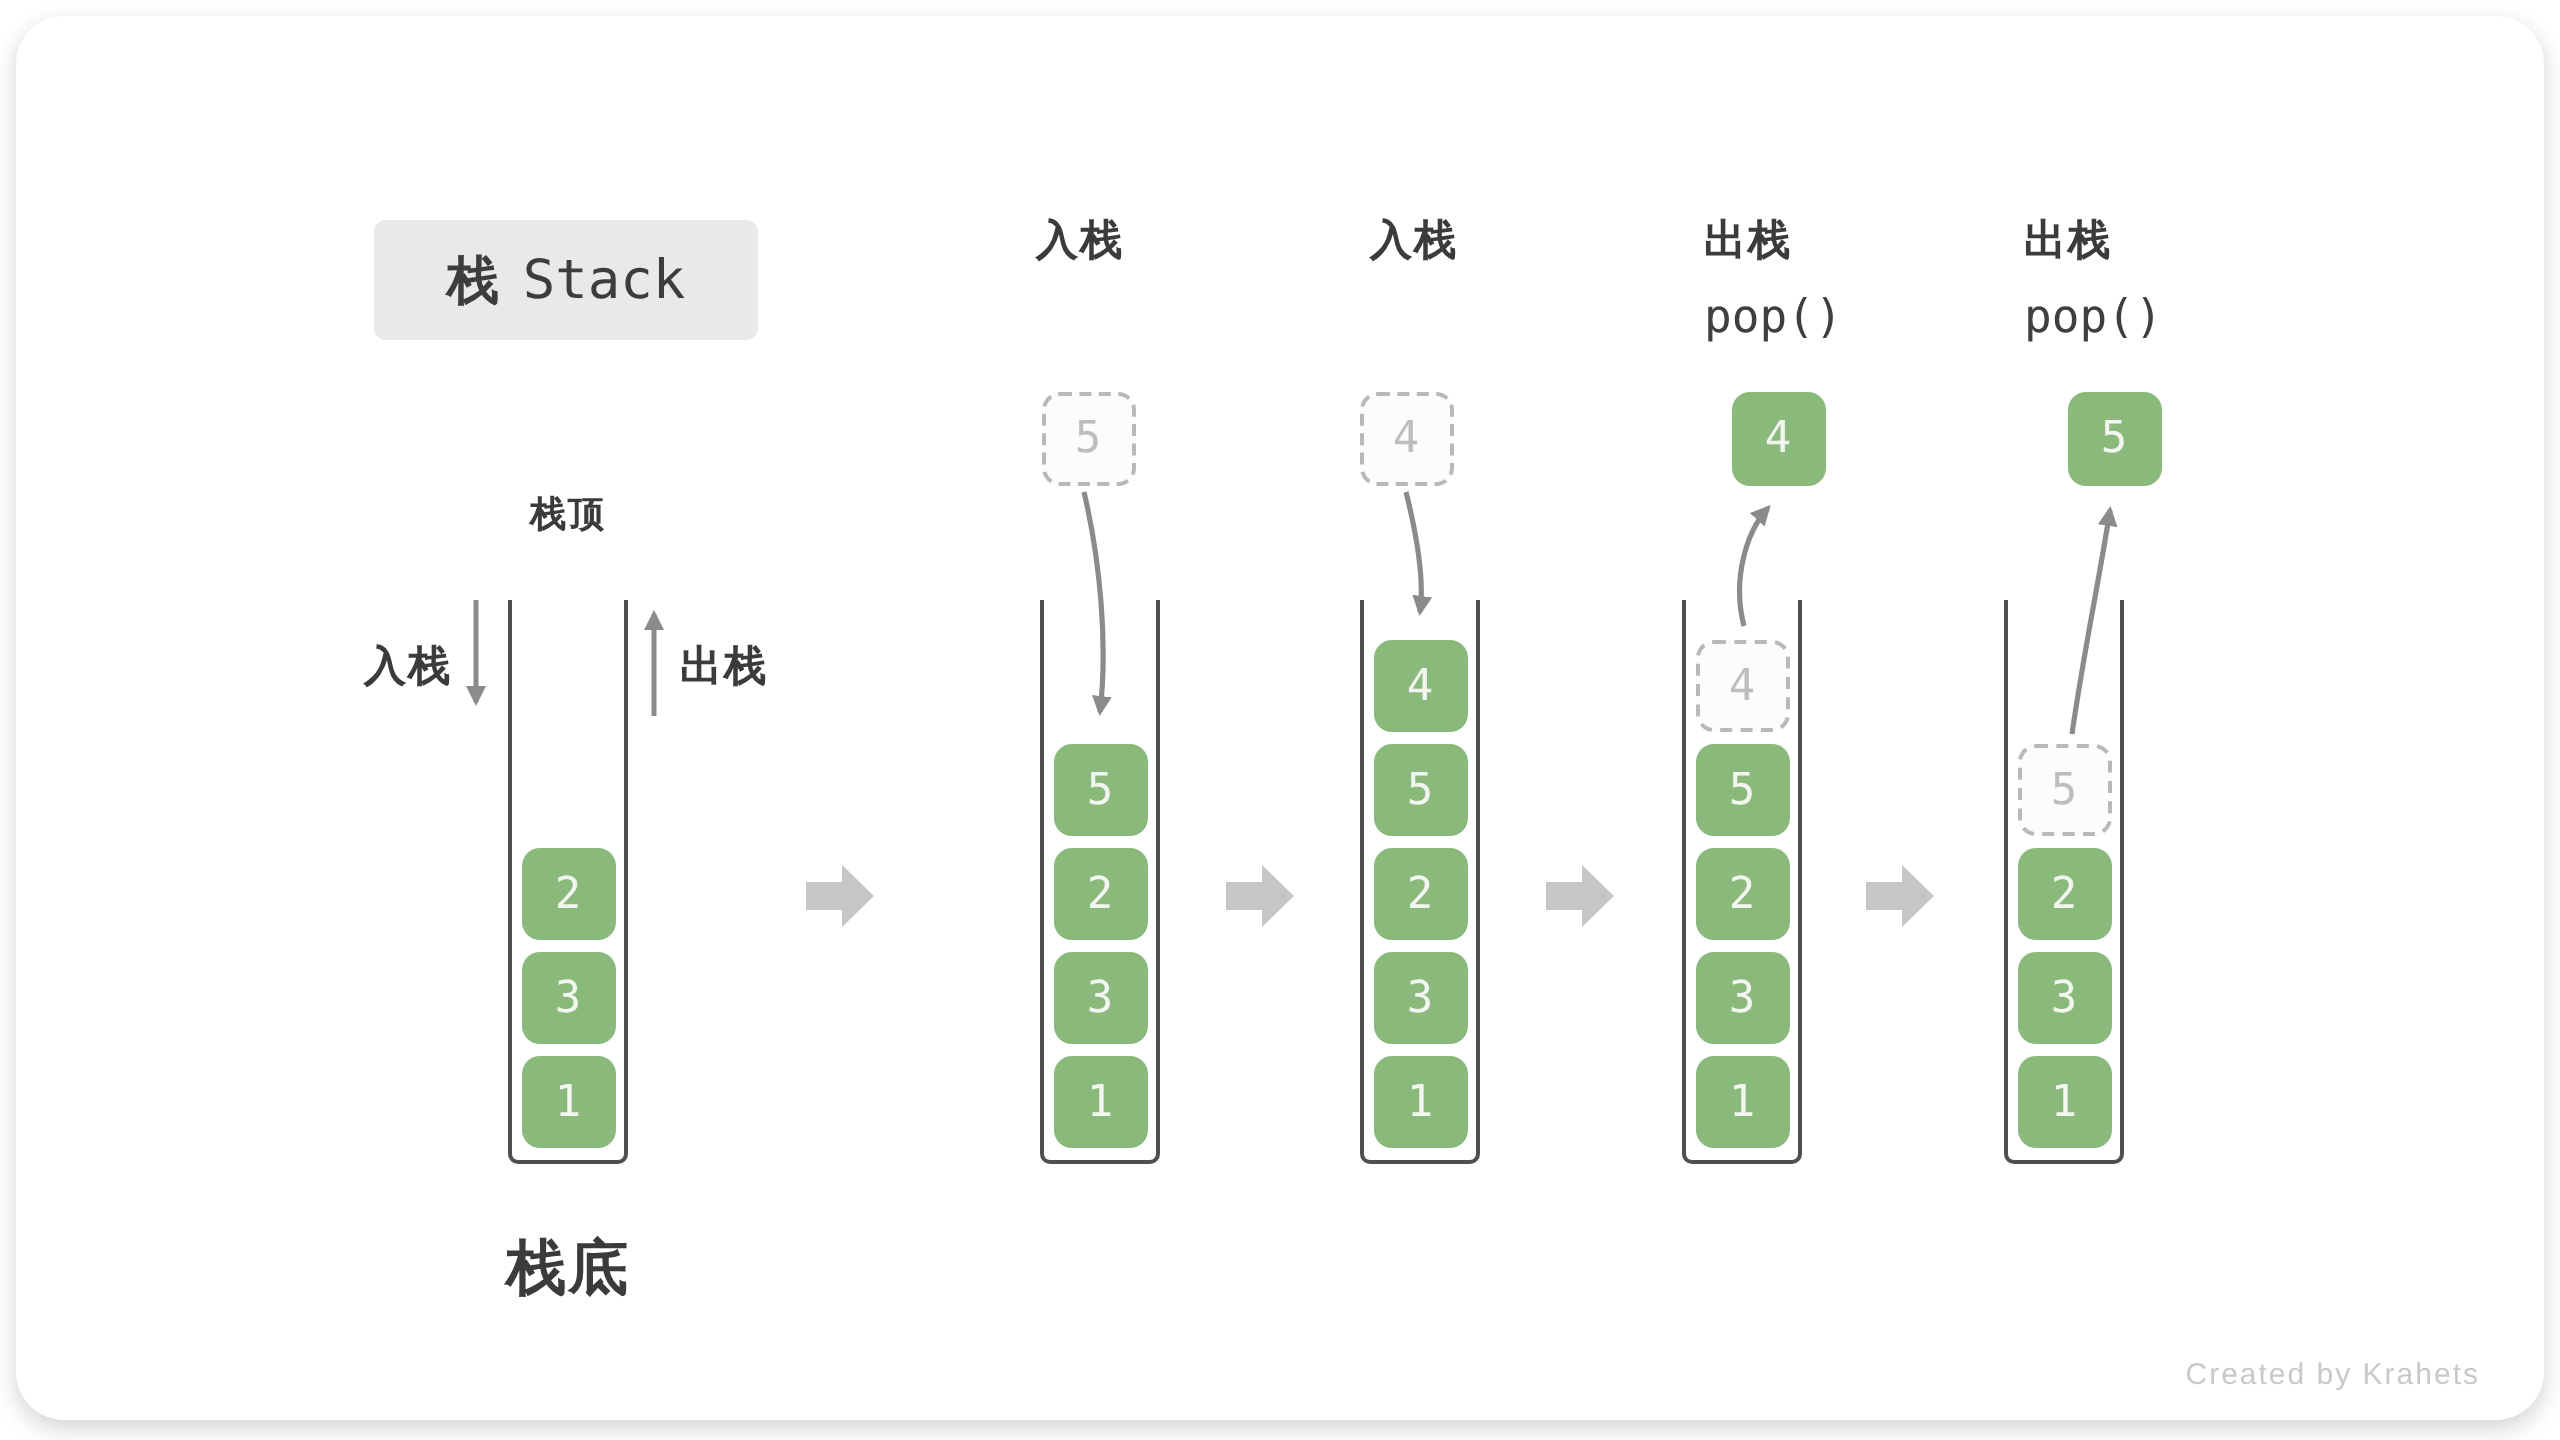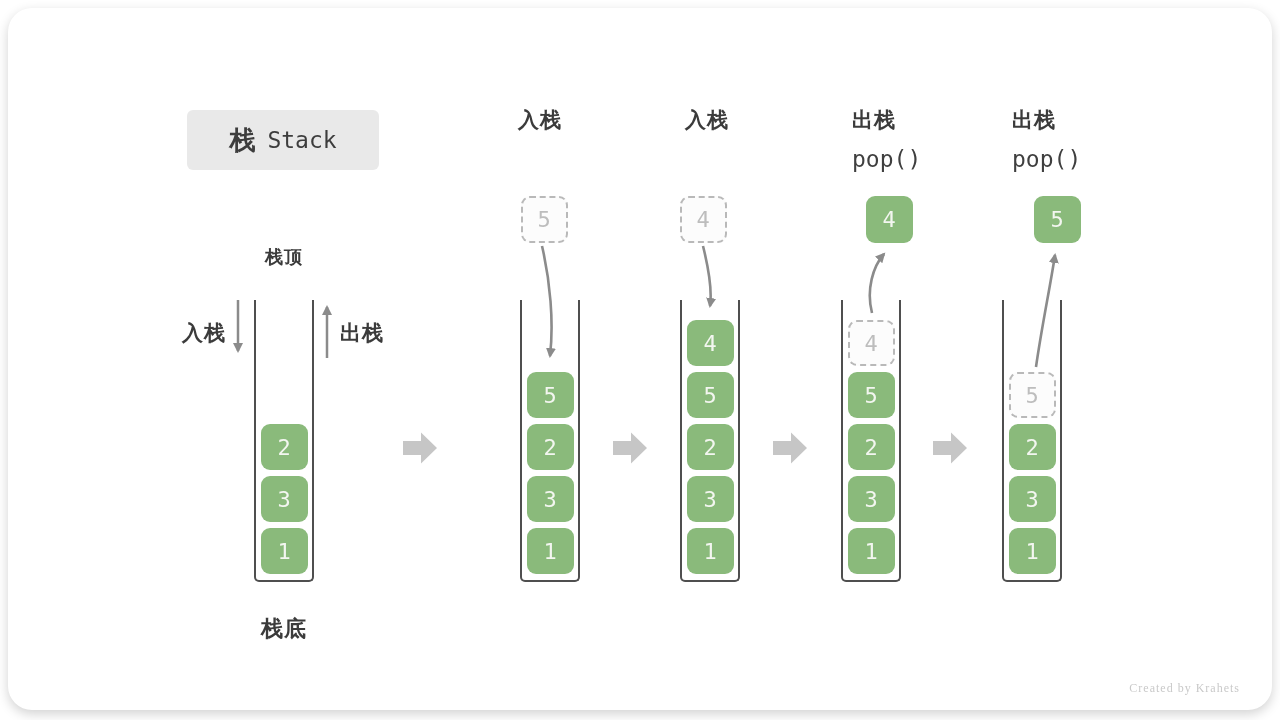"Stack" .title-latin { font-size: 23px -> 27px }
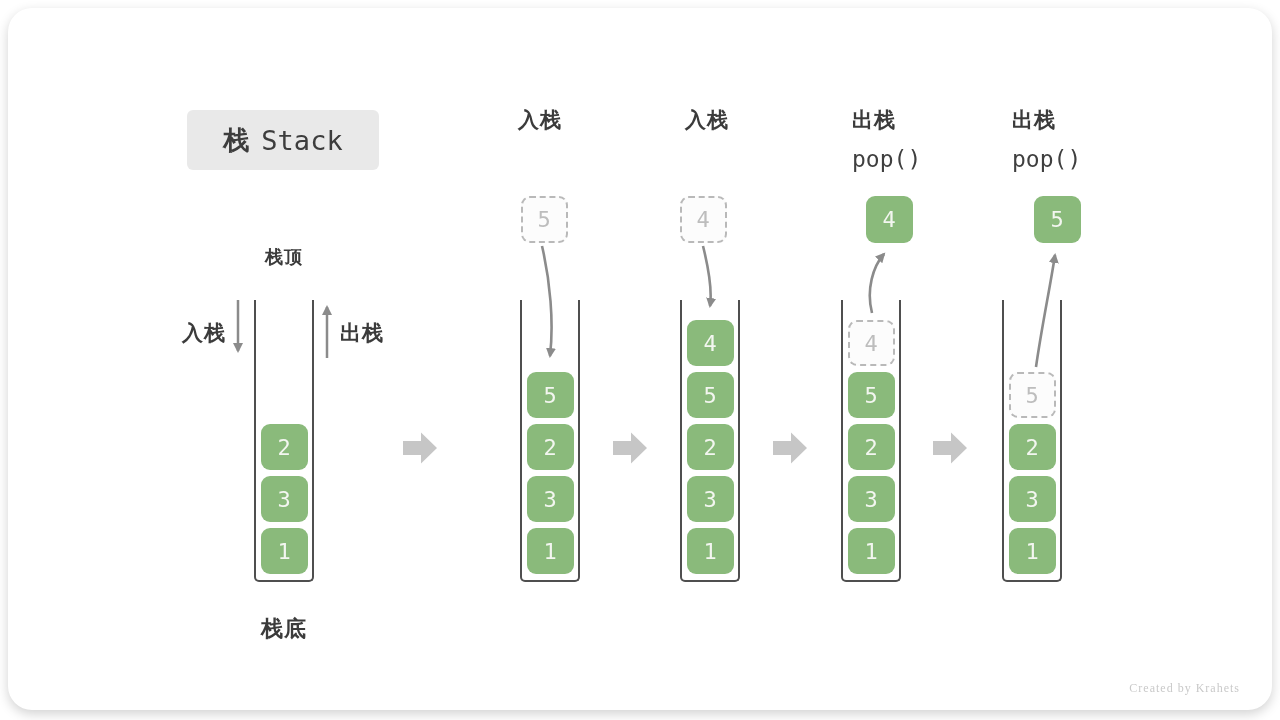"栈底" .lbl-bottom { font-size: 22px -> 30px }
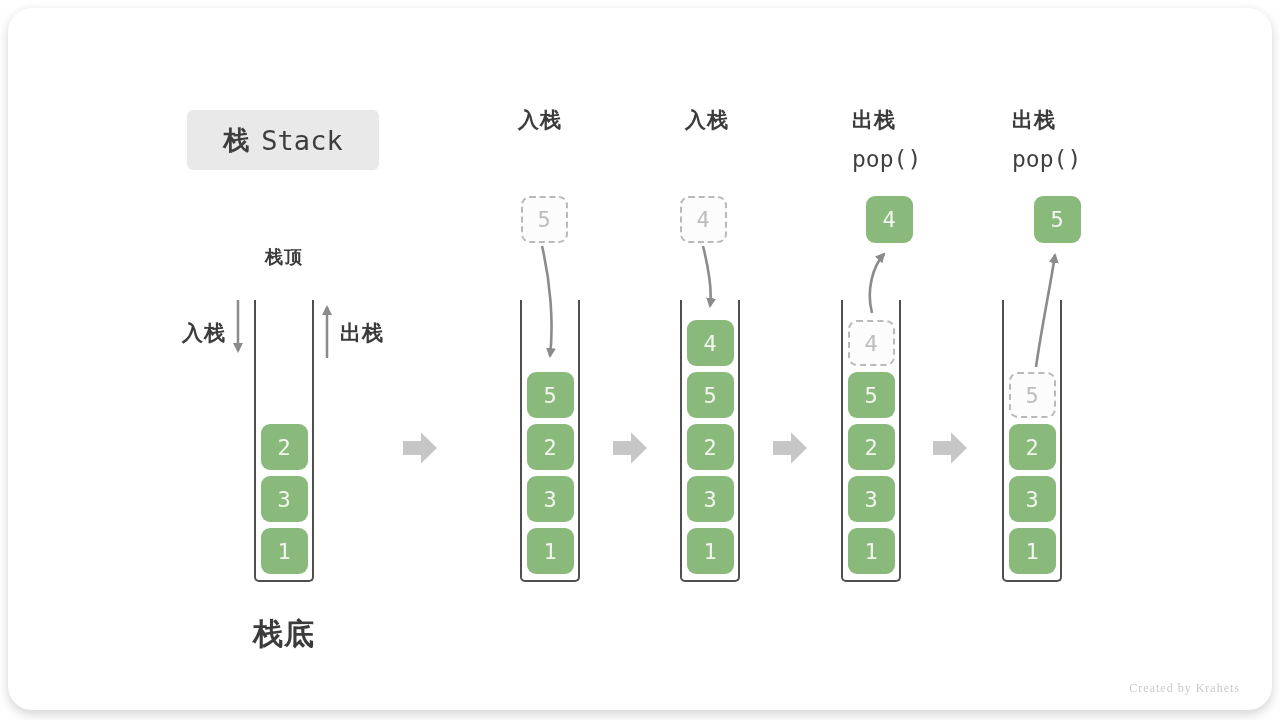"Created by Krahets" .watermark { font-family: Liberation Serif, serif -> Liberation Sans, sans-serif; font-size: 12px -> 15px }
